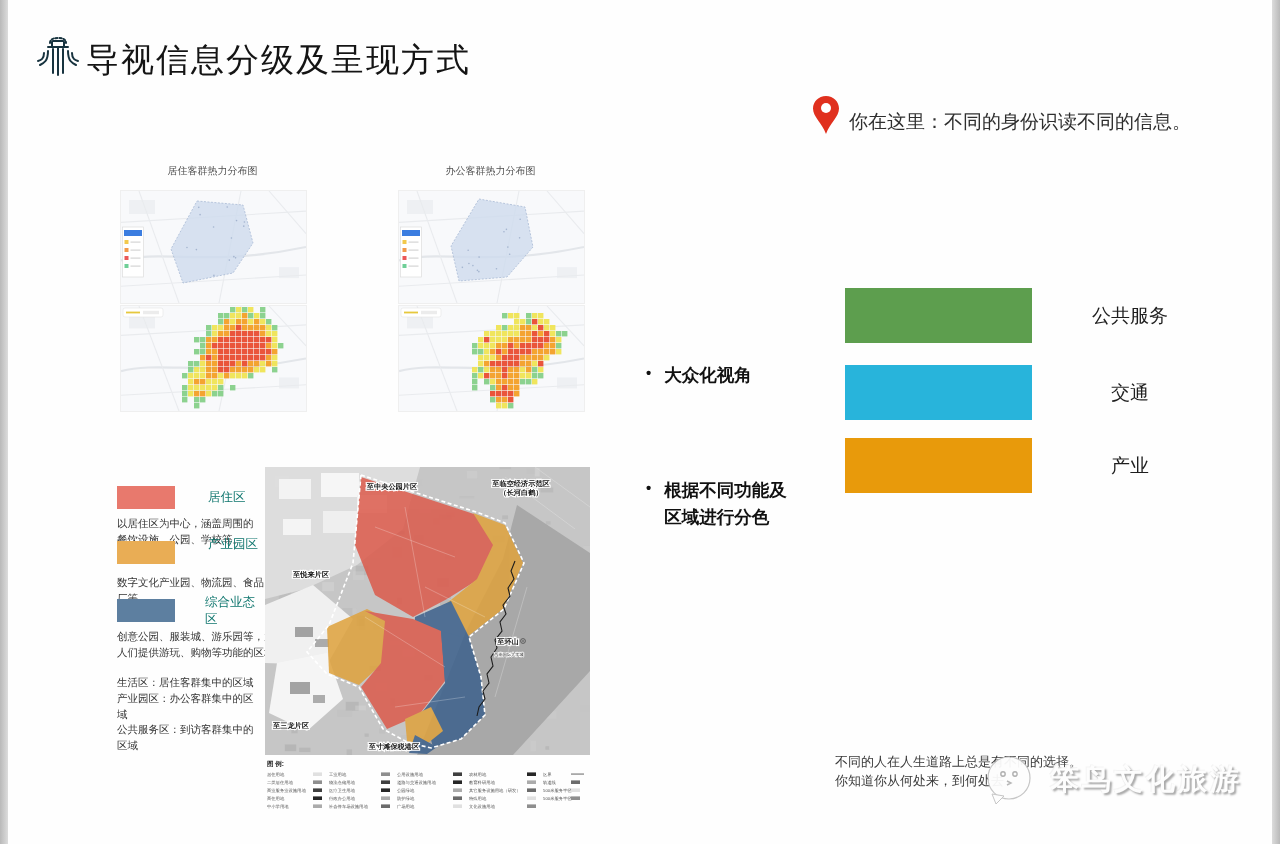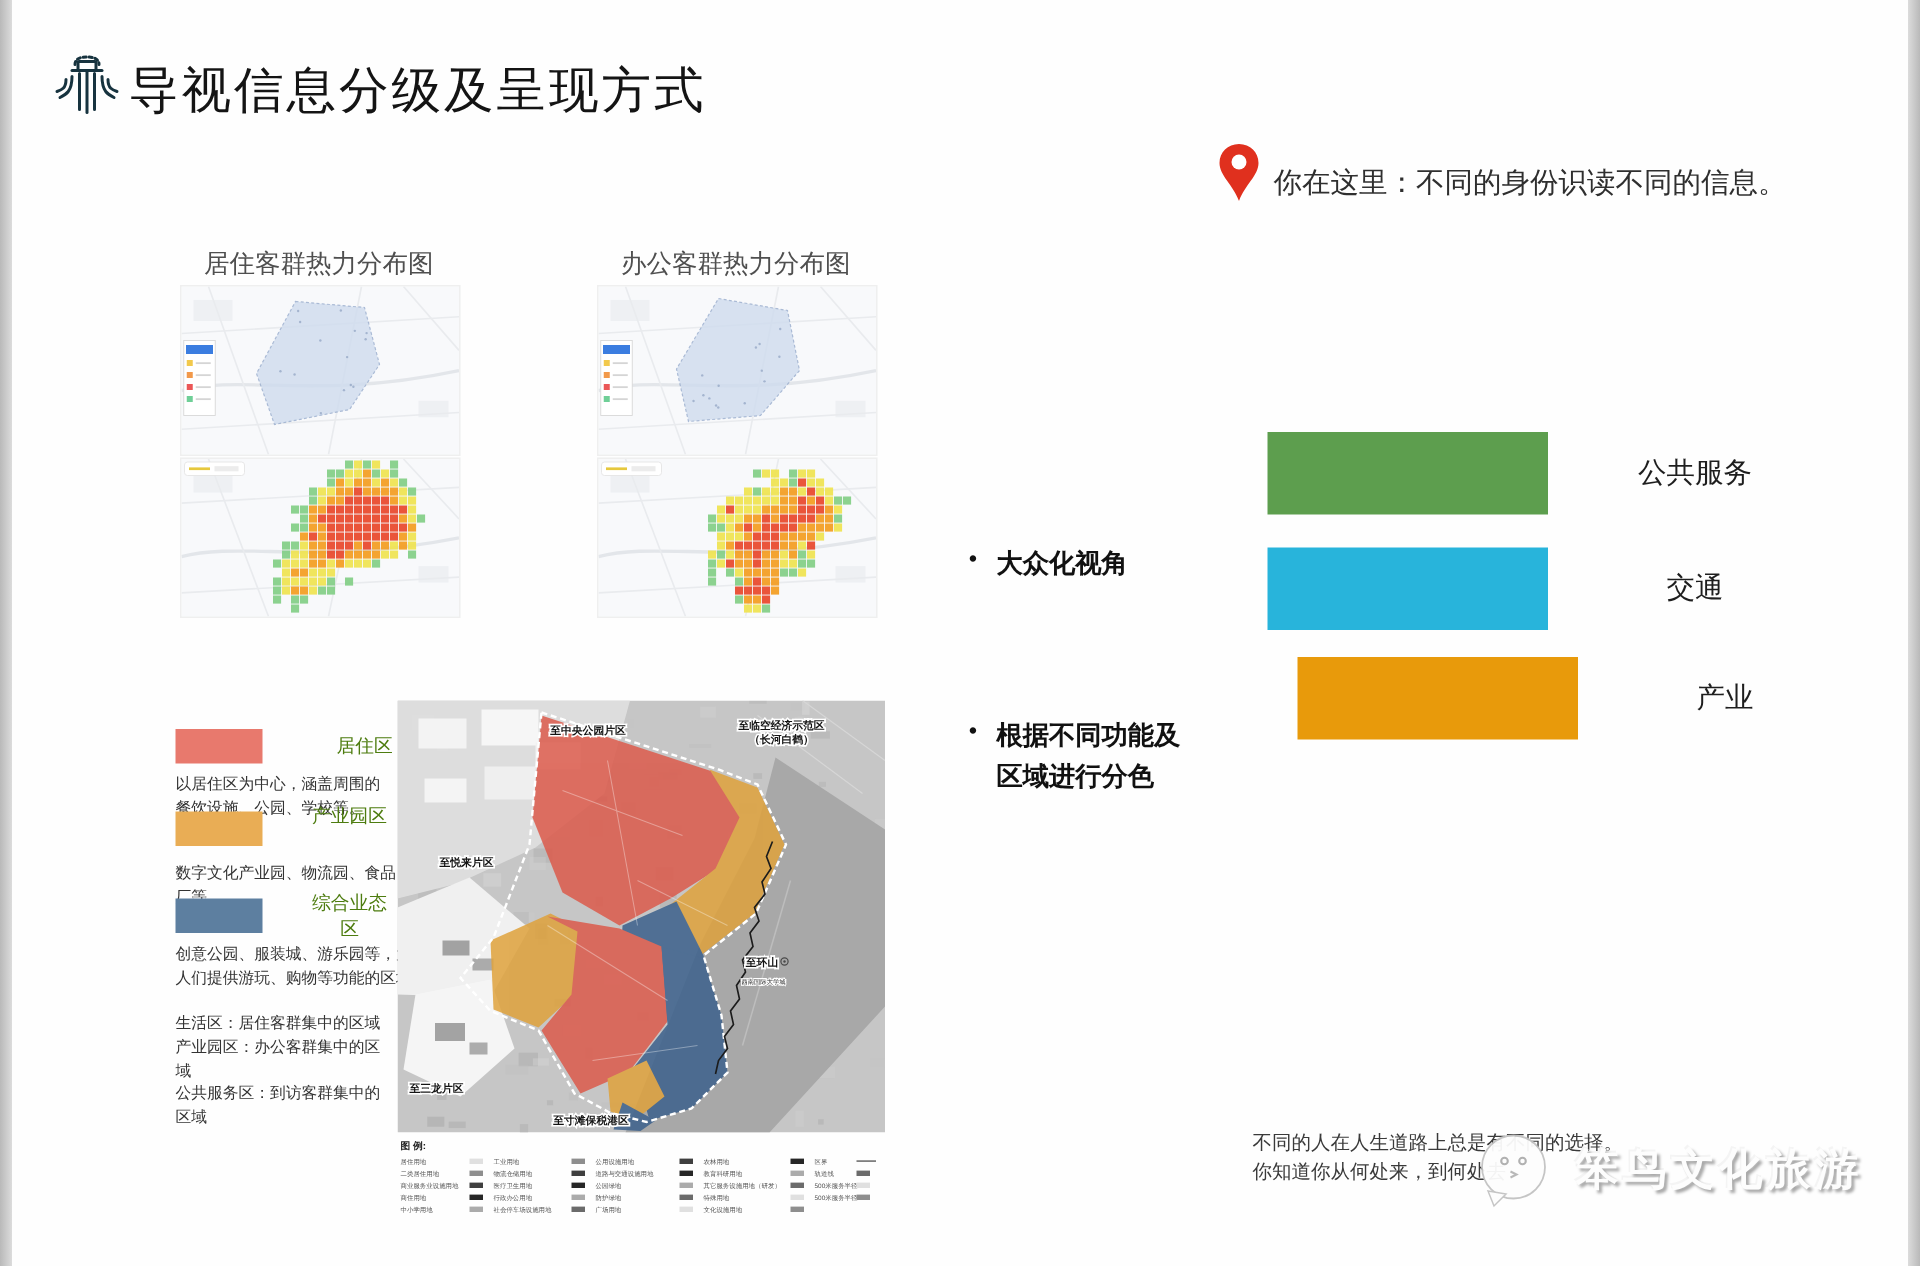"居住客群热力分布图" .hm-title { font-size: 17px -> 10px }
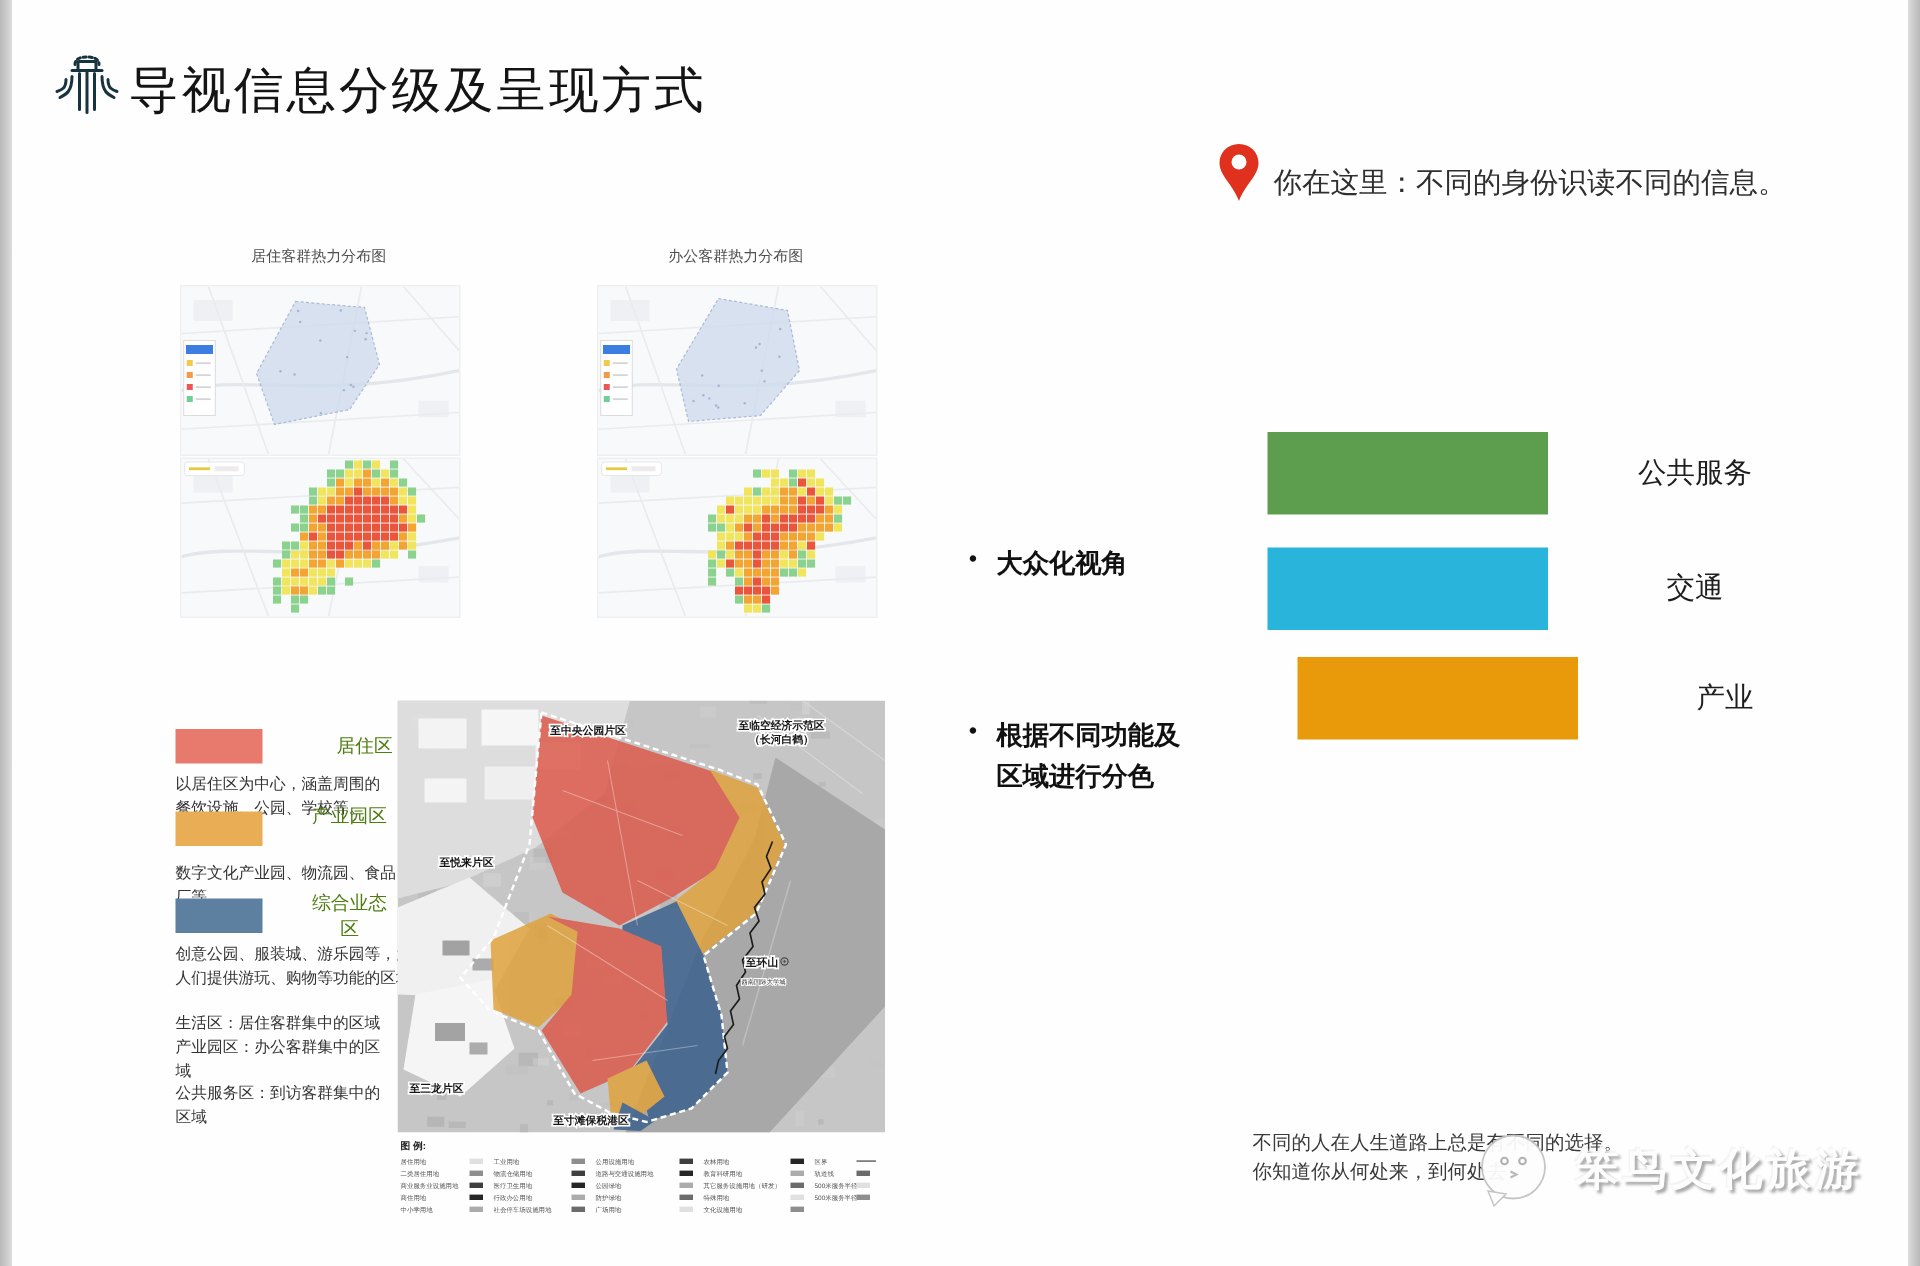"产业" div.bar-row { margin-left: 20px -> none }
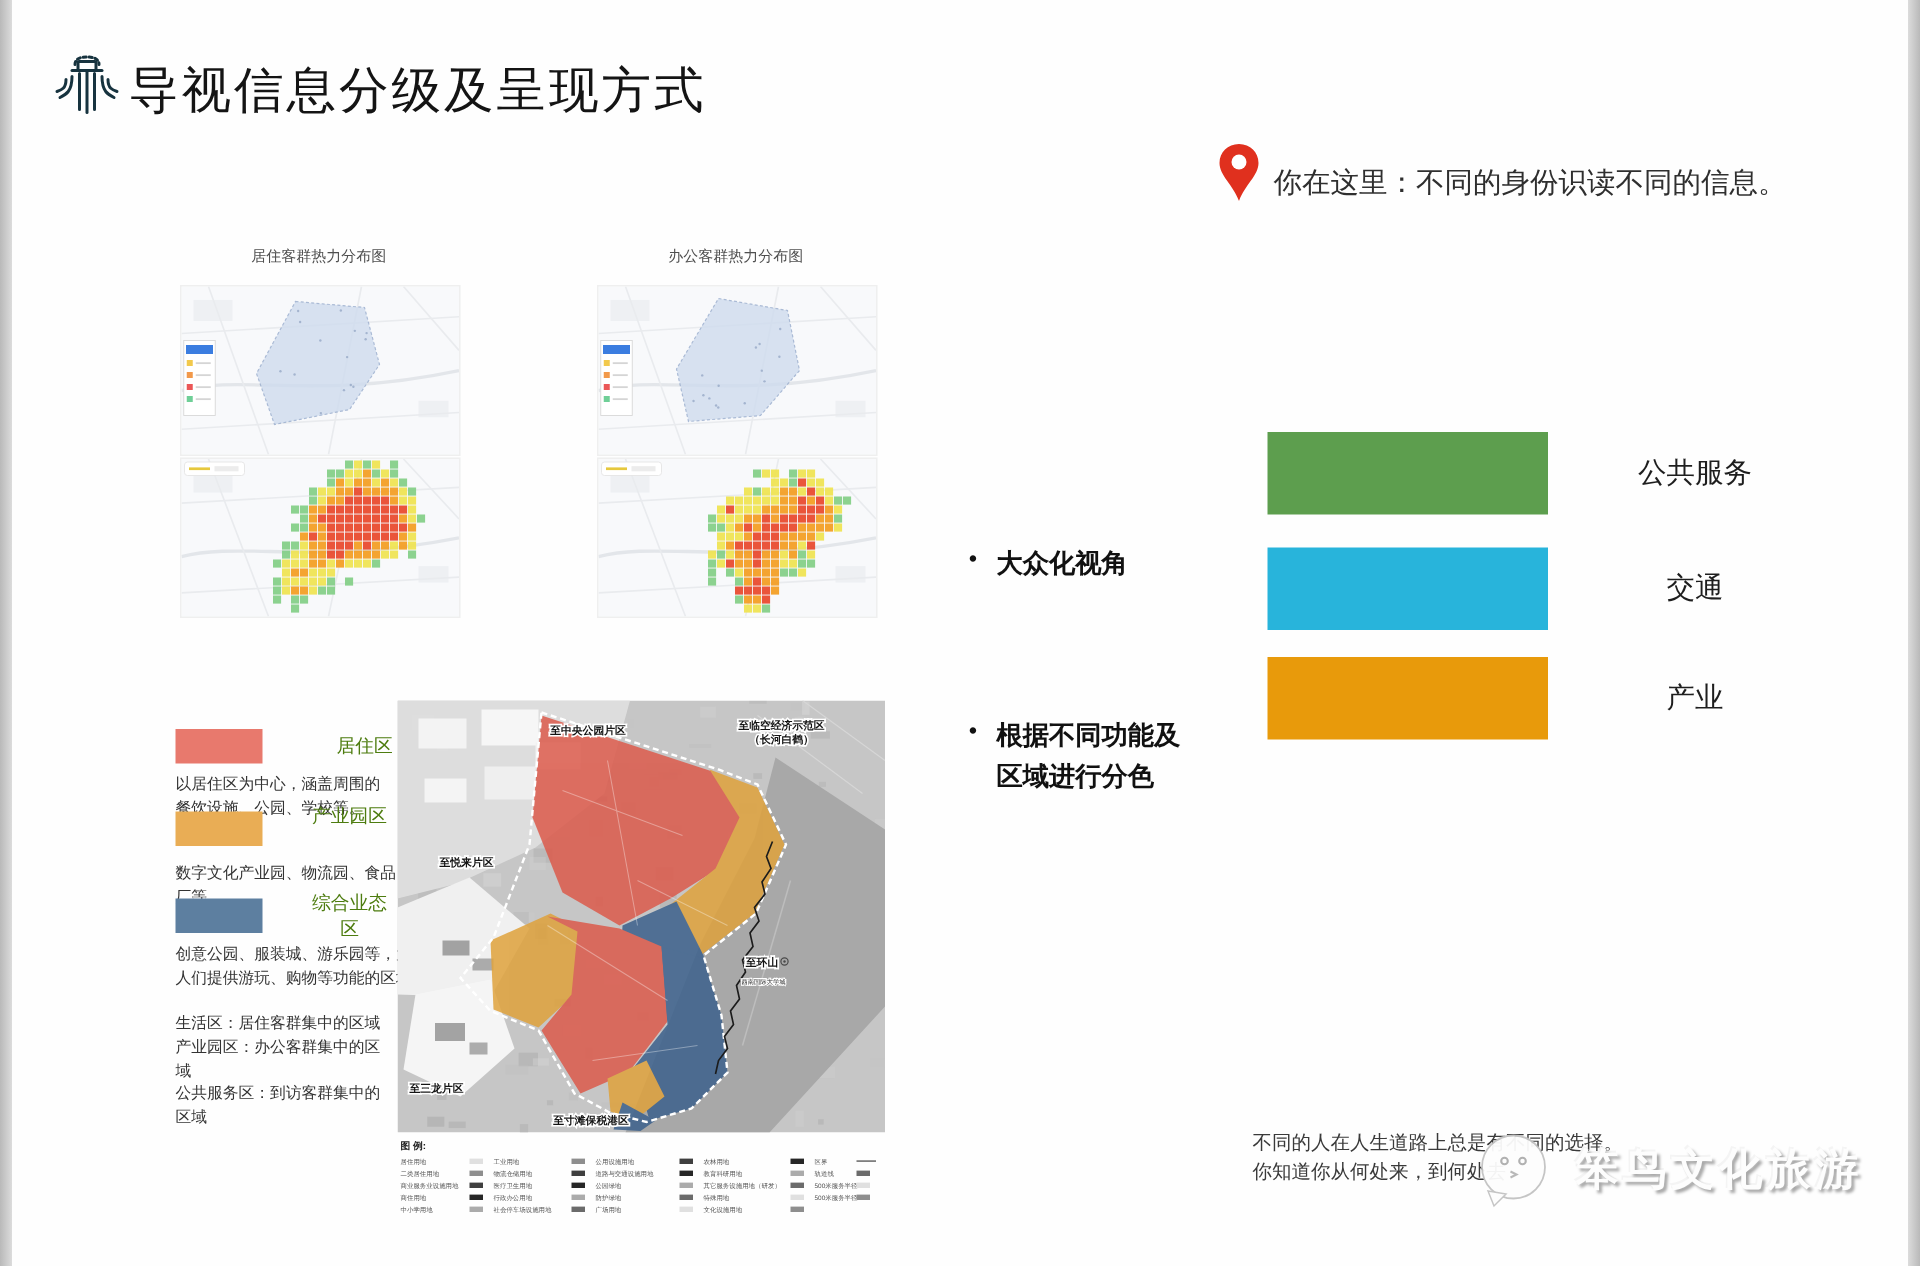"居住区" .zl-name { color: #4d7c0f -> #0f766e; text-align: center -> none }
